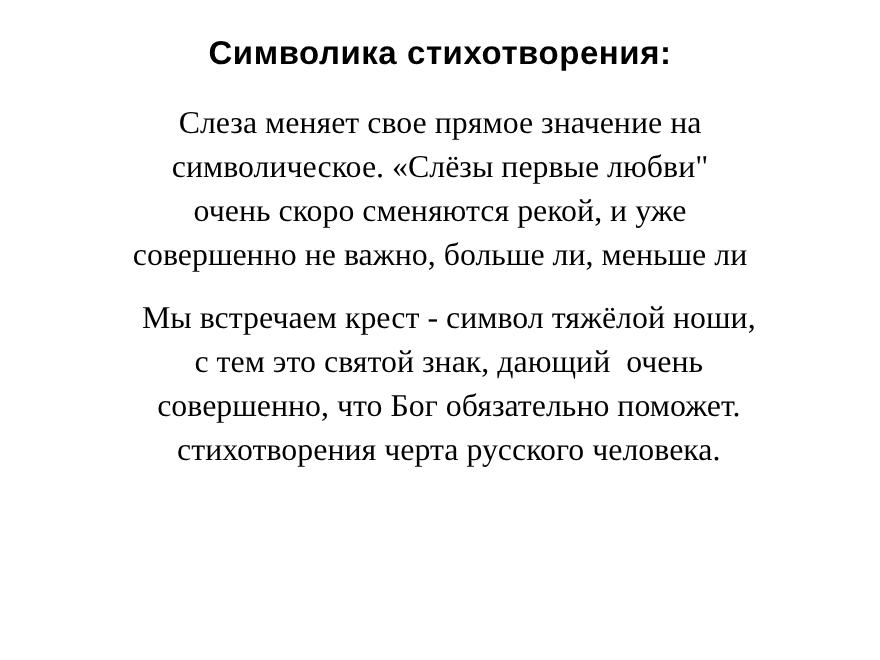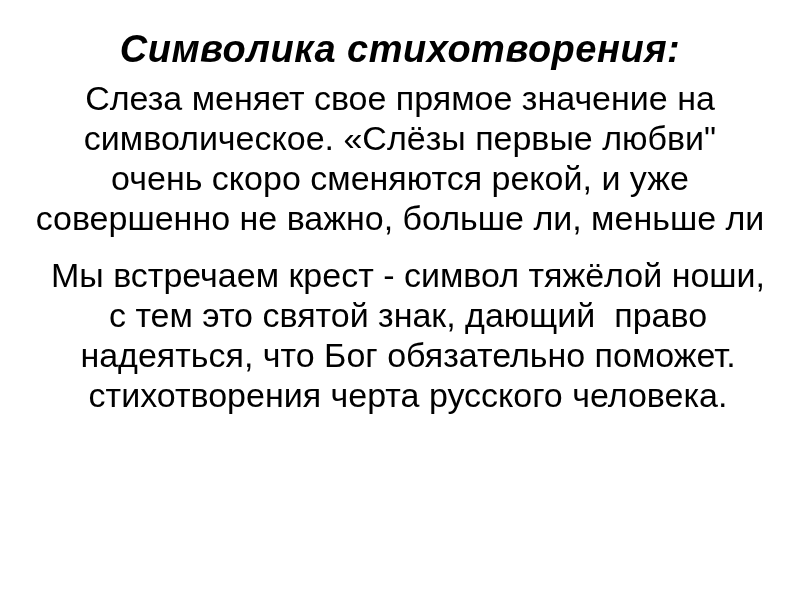"Символика стихотворения:" .slide-title { font-size: 38px -> 30px; font-style: italic -> none; margin: 0 0 6px 0 -> 0 0 20px 0 }
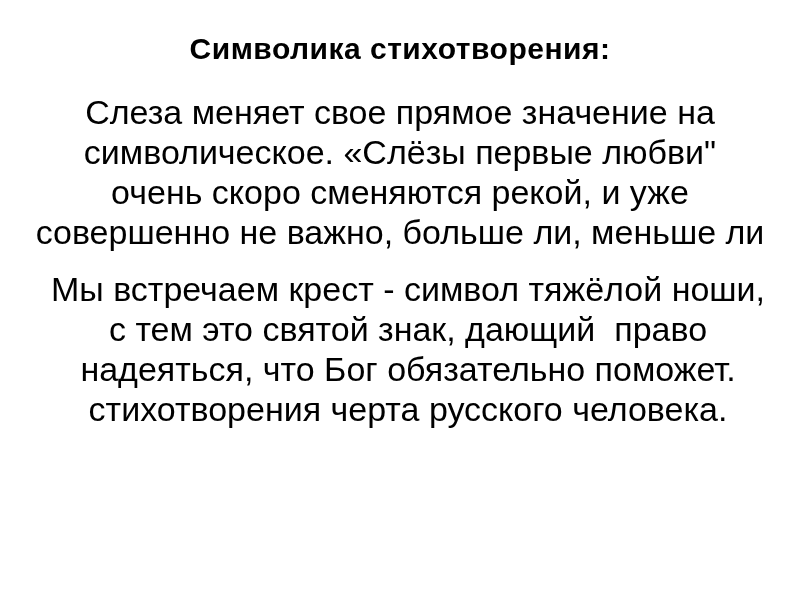"Слеза меняет свое прямое значение" .paragraph { font-family: none -> Liberation Serif, serif; font-size: 34px -> 29px }
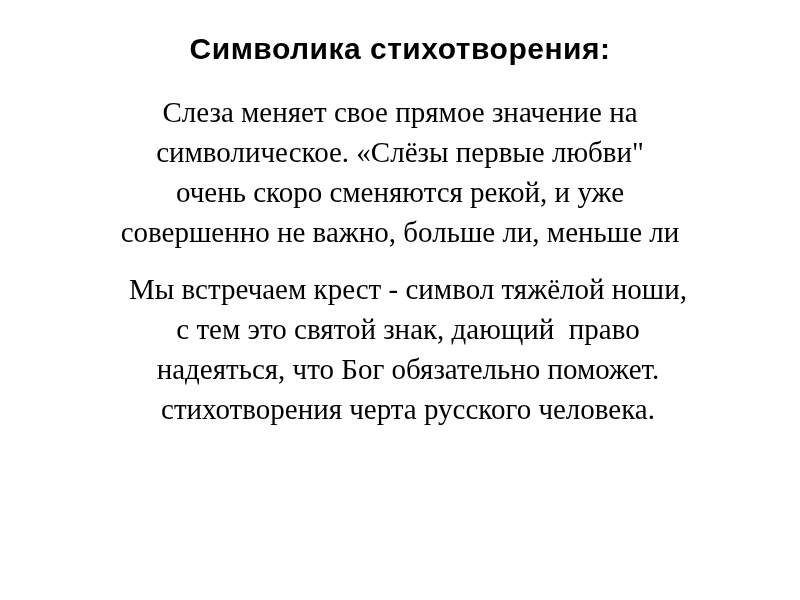"с тем это святой знак," div.text-line { text: право -> очень }
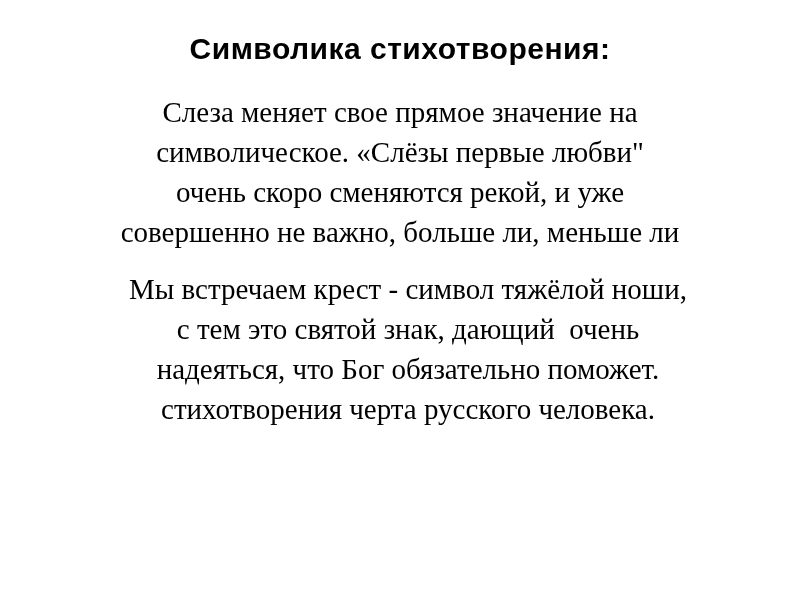"надеяться, что Бог обязательно поможет." div.text-line { text: надеяться -> совершенно }
